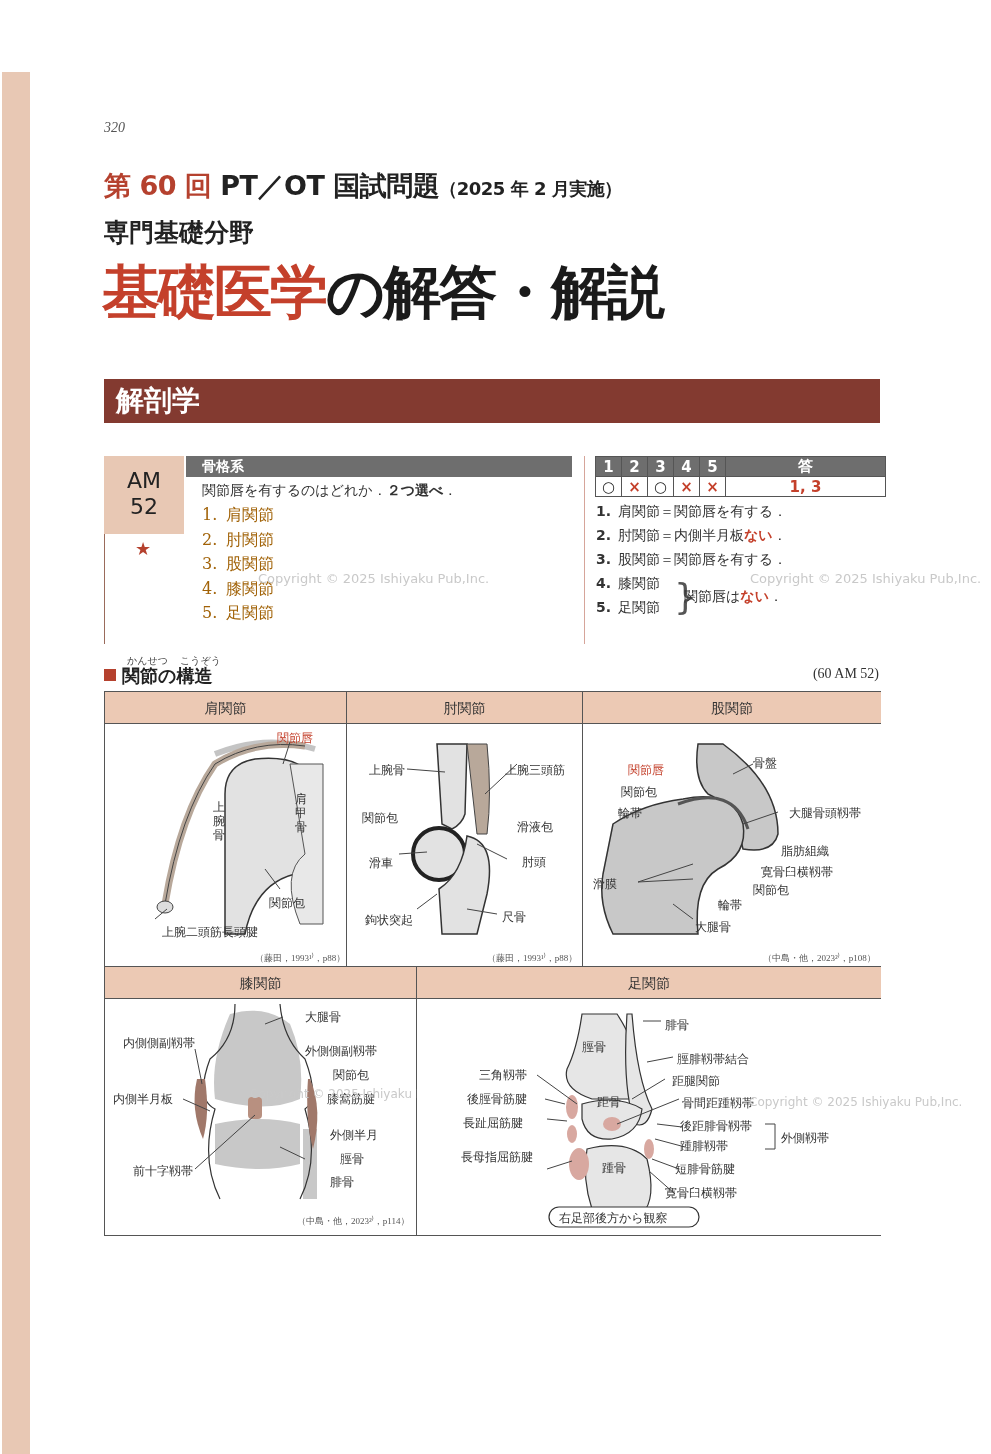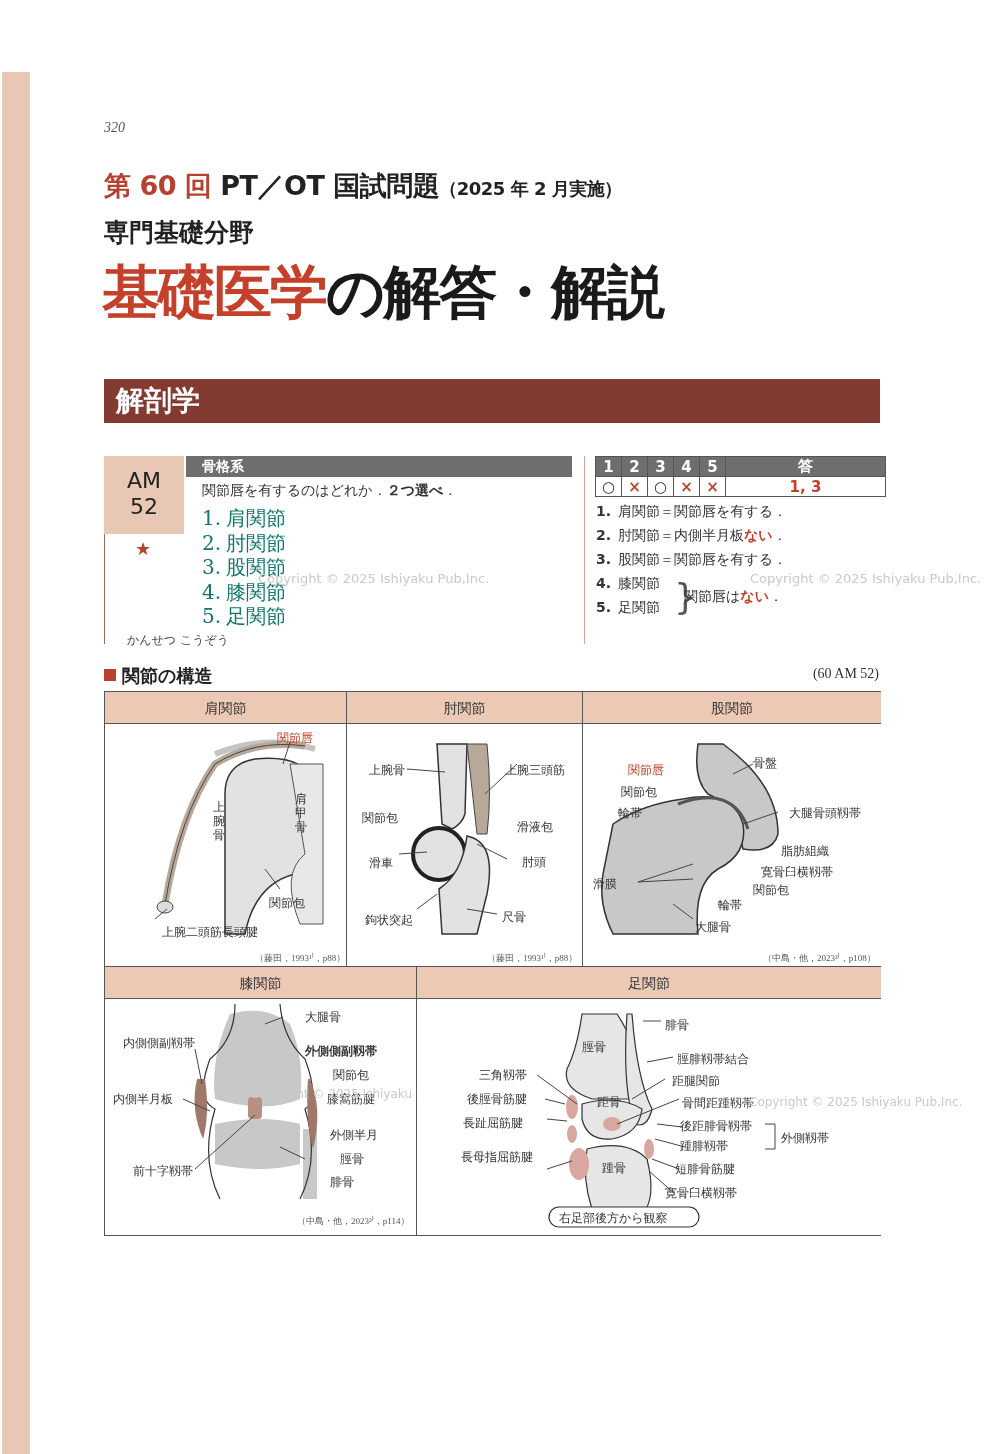"1. 肩関節" .q-options { color: #0f766e -> #a16207; font-size: 20px -> 16px }
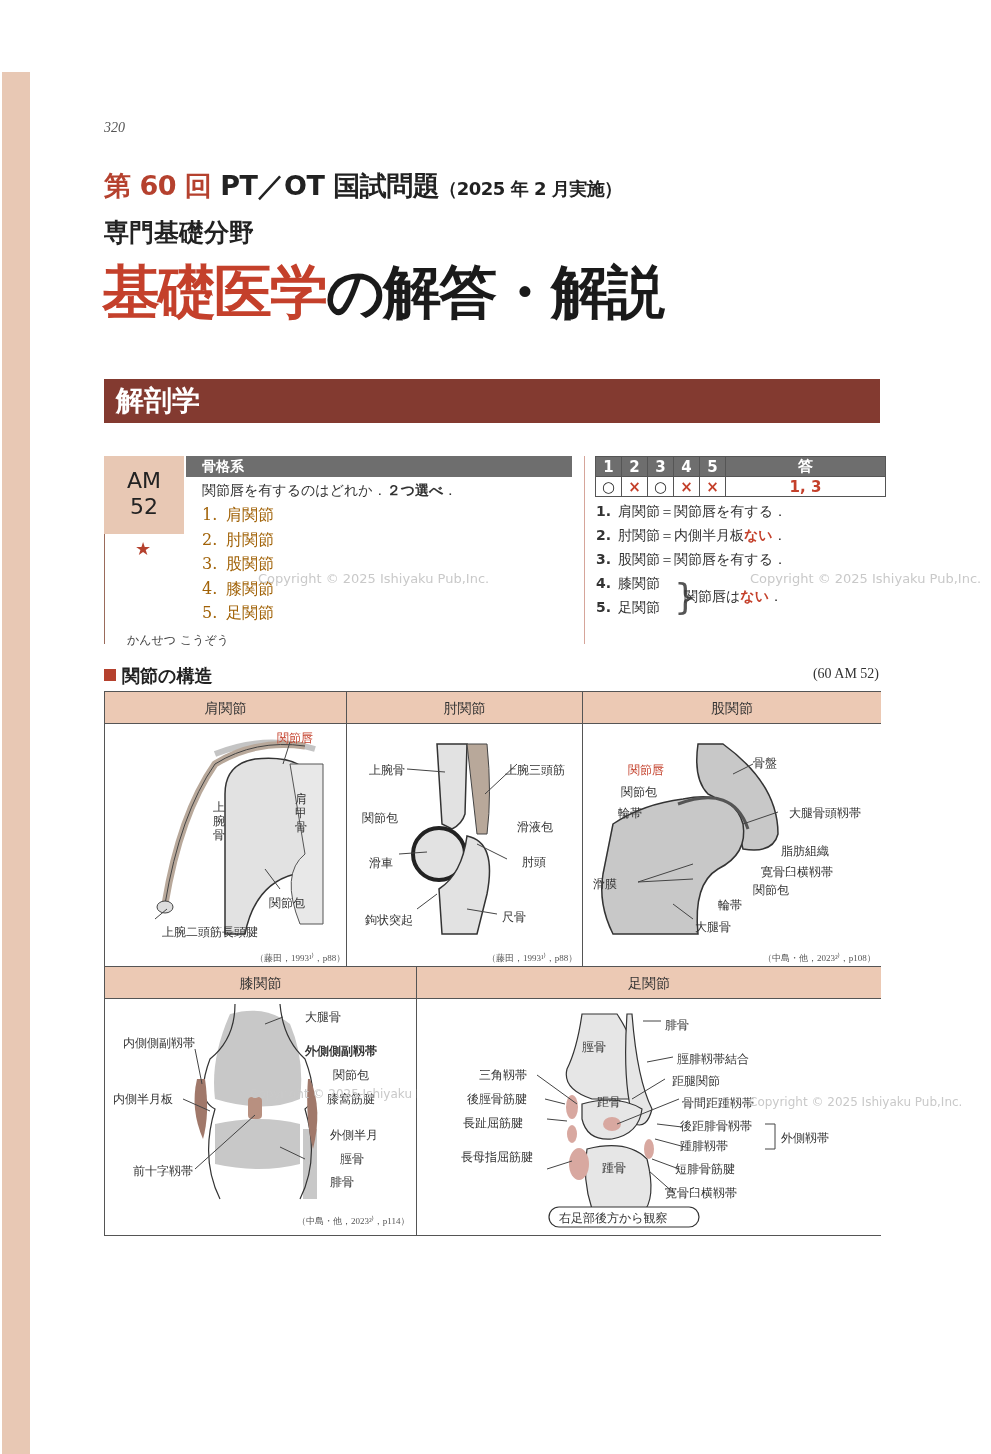"かんせつ" .ruby { font-size: 12px -> 10px; top: 632px -> 654px }
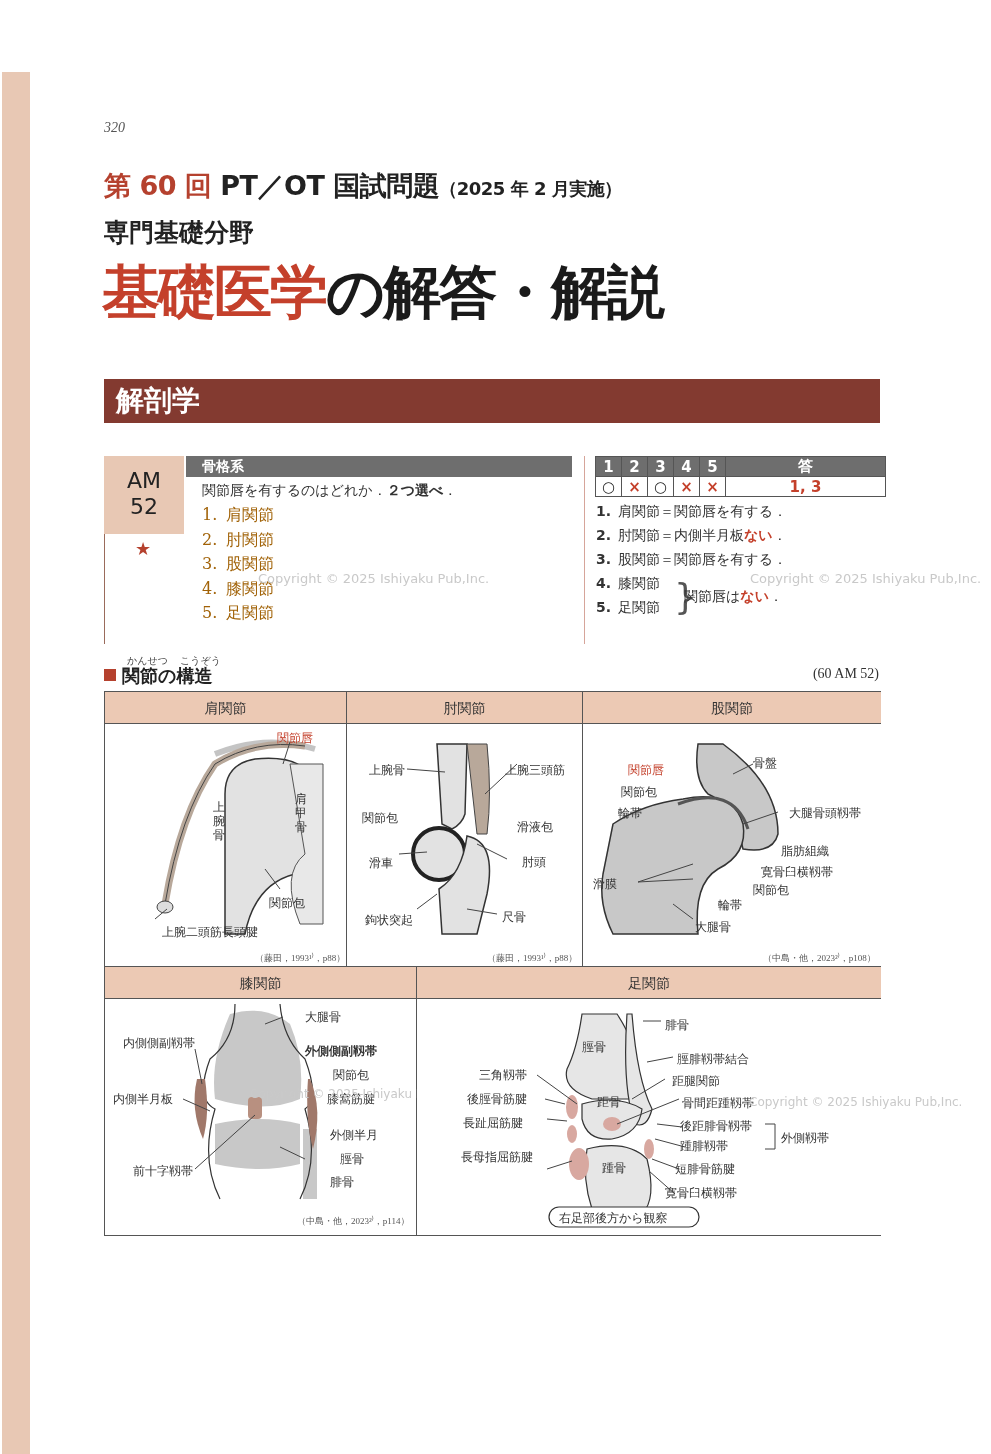"外側側副靱帯" span.lbl { font-weight: bold -> none }
